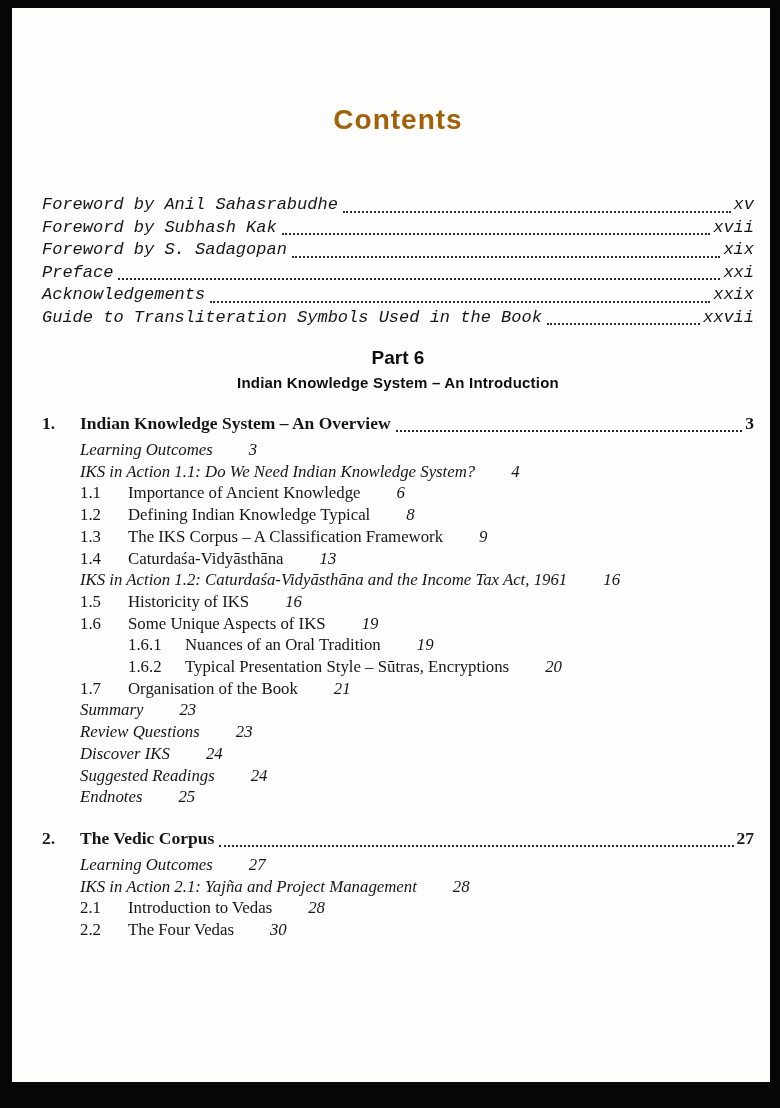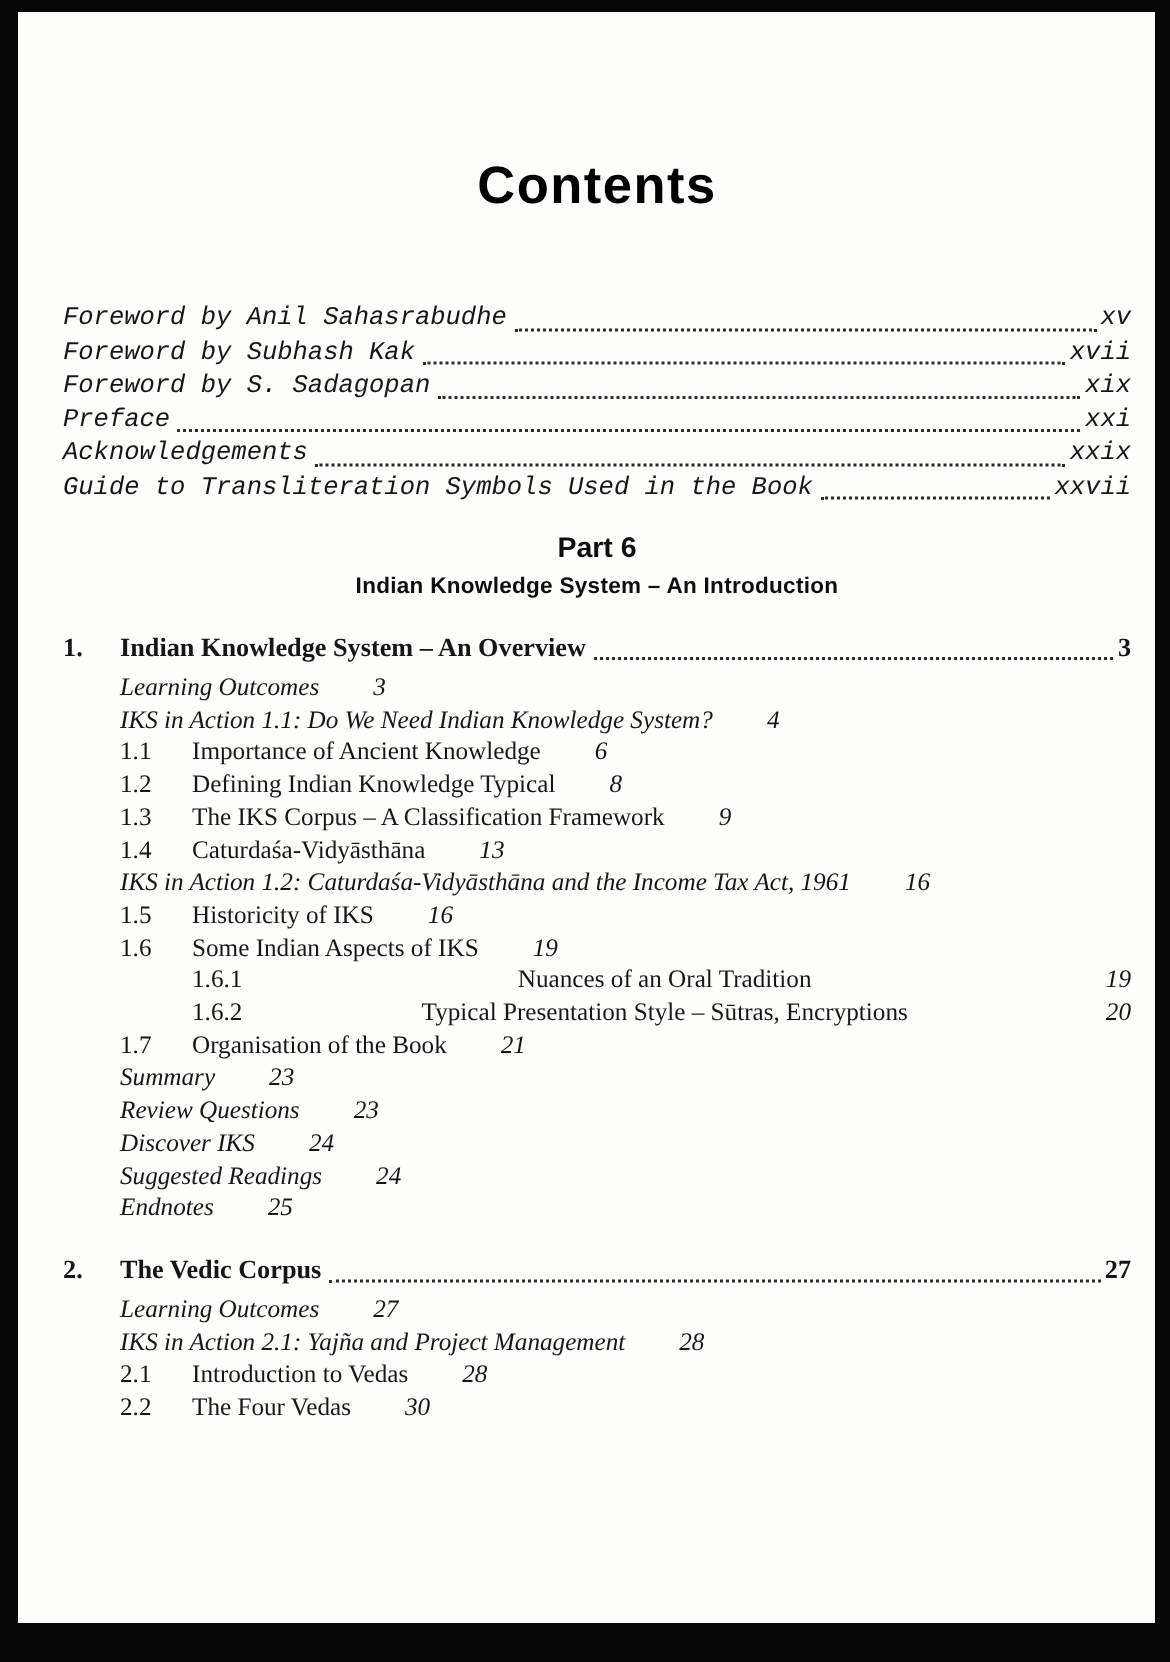"Contents" .contents-title { color: #000000 -> #a16207; font-size: 35px -> 28px }
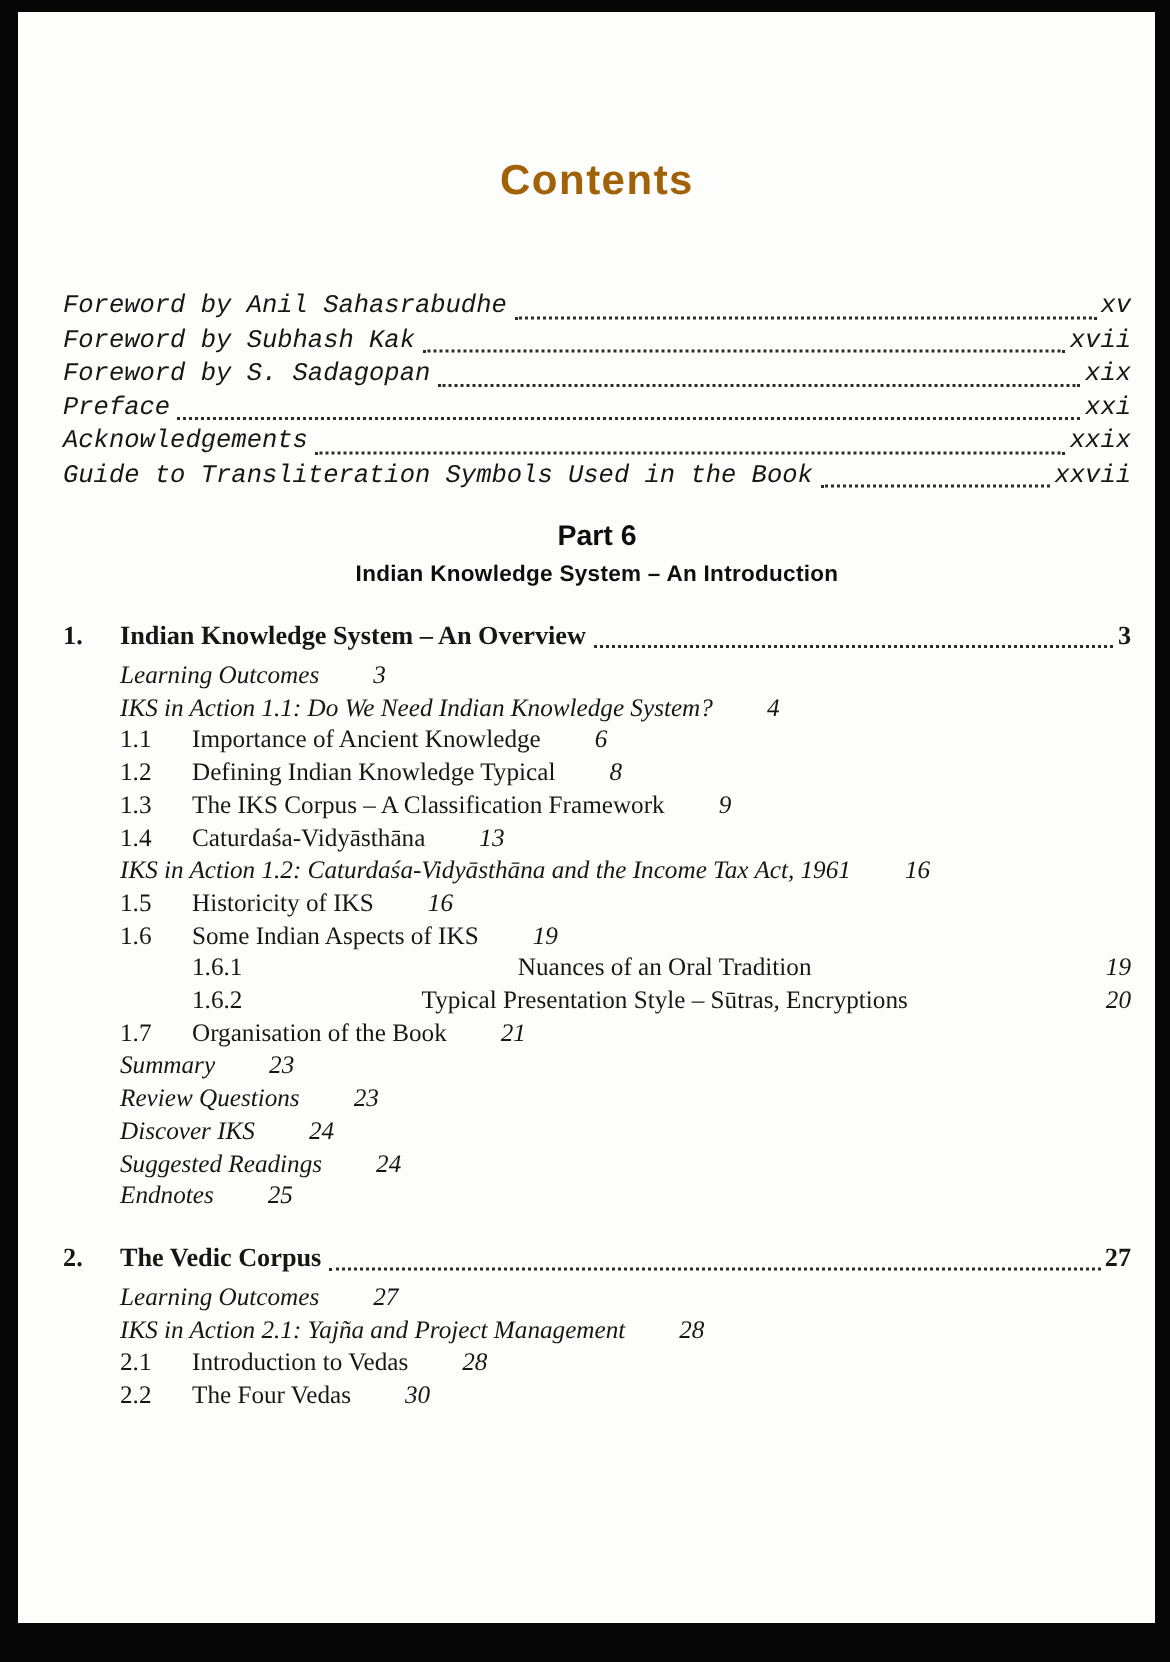"Some Indian Aspects of IKS" span.e-text { text: Indian -> Unique }
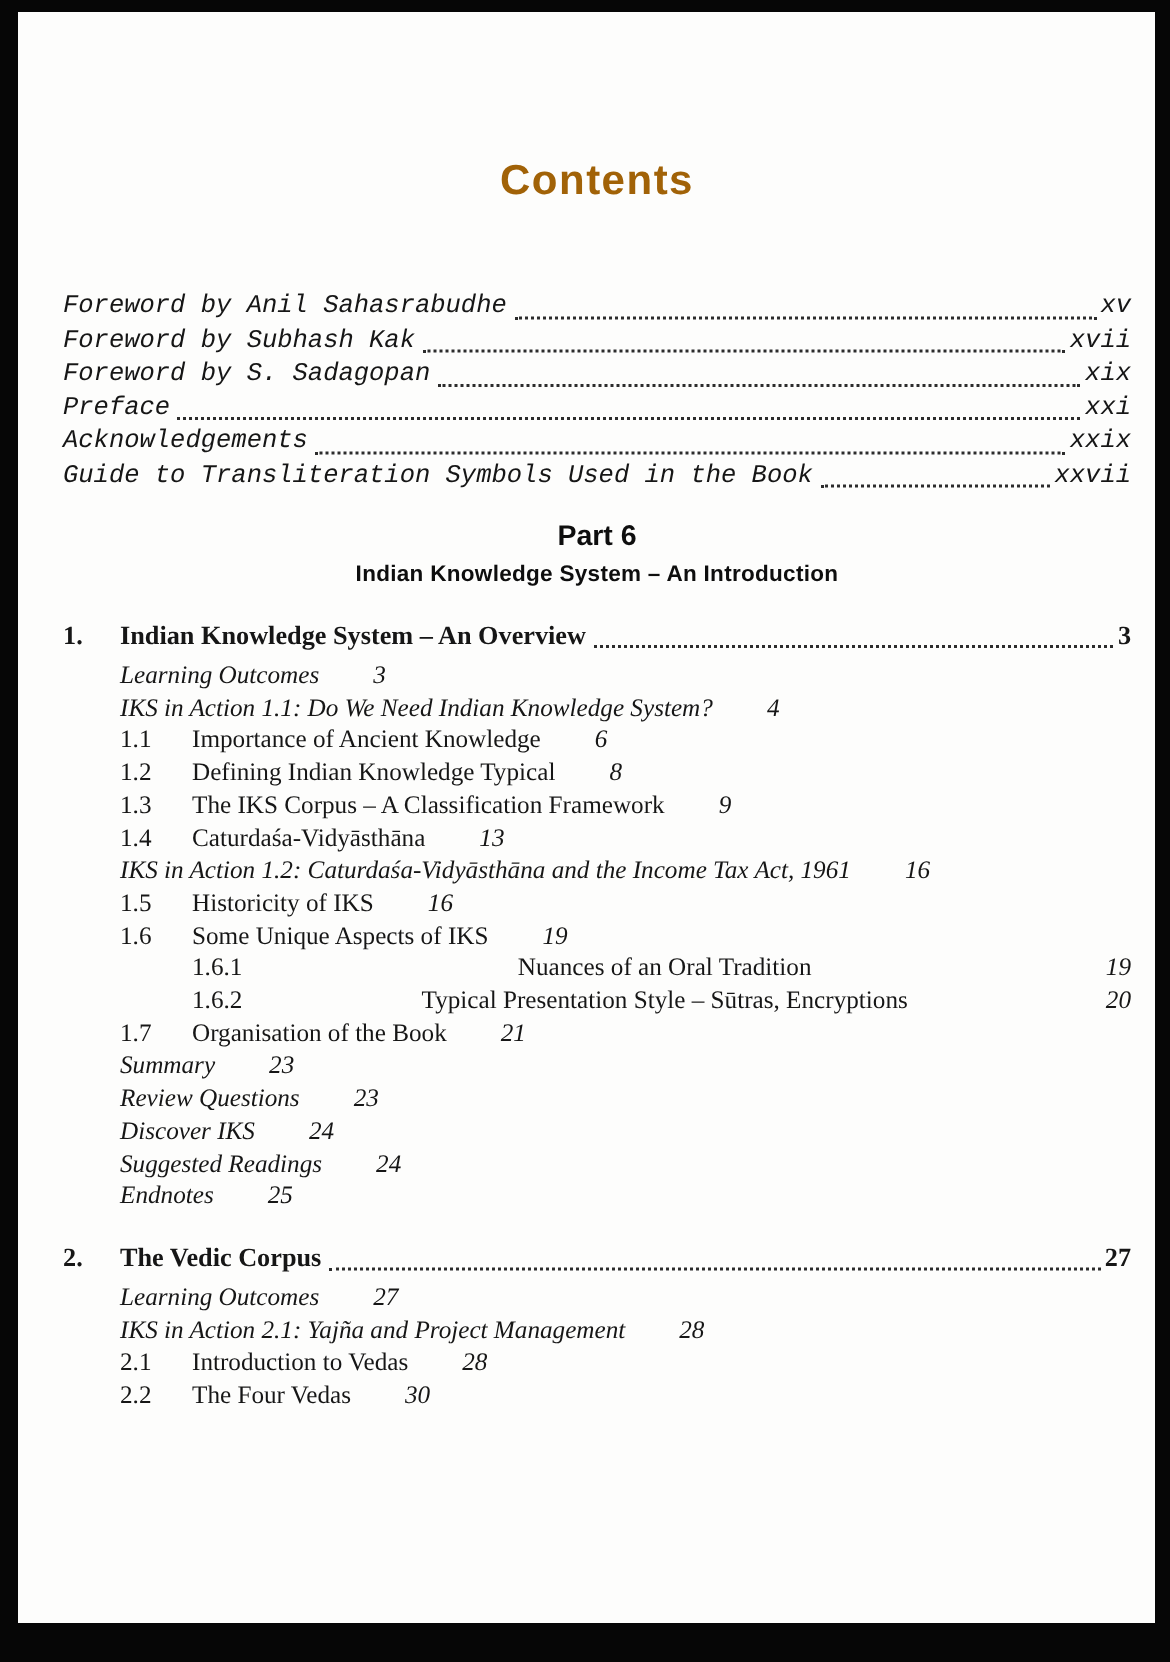"1.6.1" .lvl2 { justify-content: space-between -> none }
